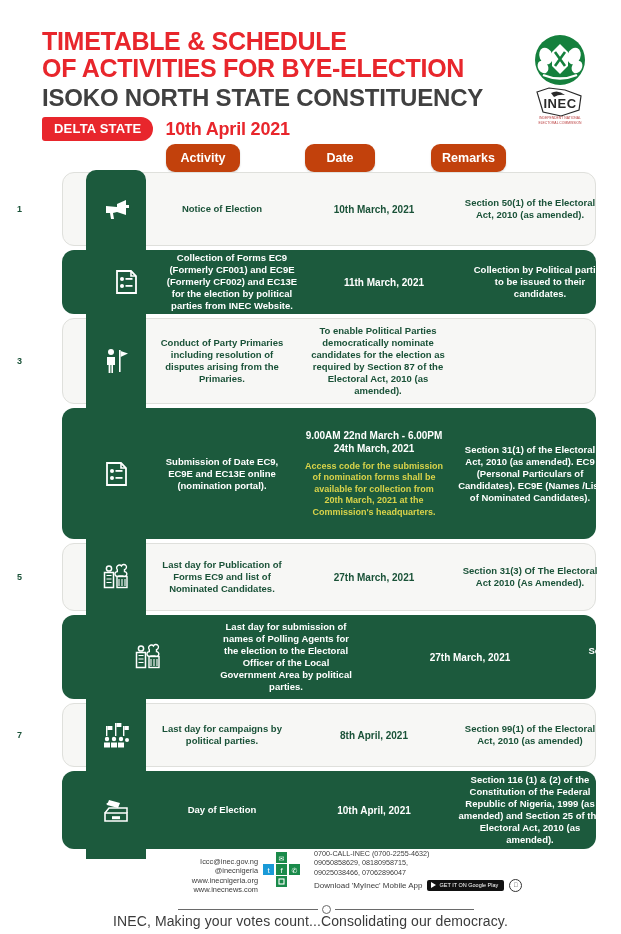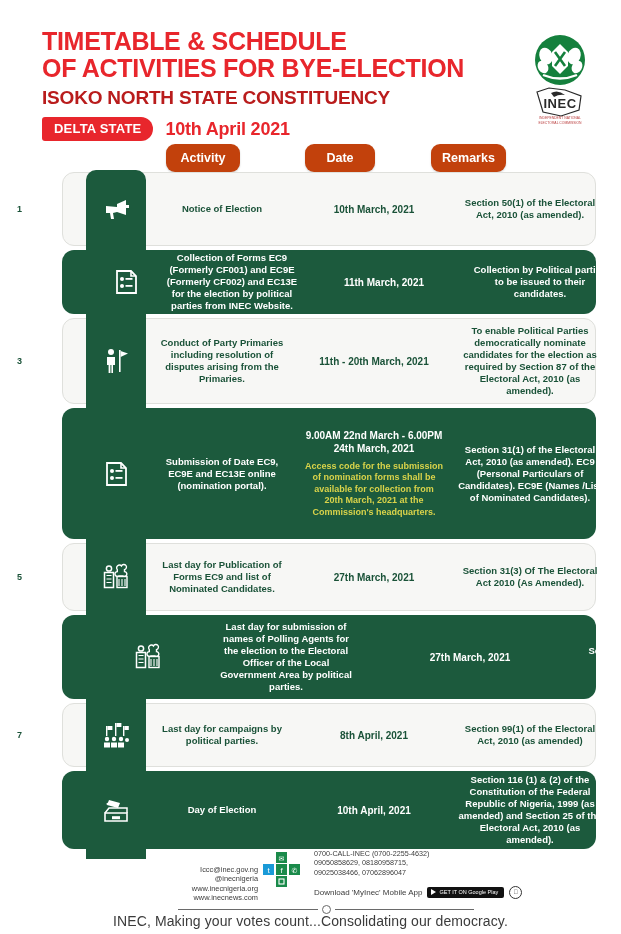"ISOKO NORTH STATE CONSTITUENCY" .h-line3 { color: #b91c1c -> #404040; font-size: 19px -> 24px }
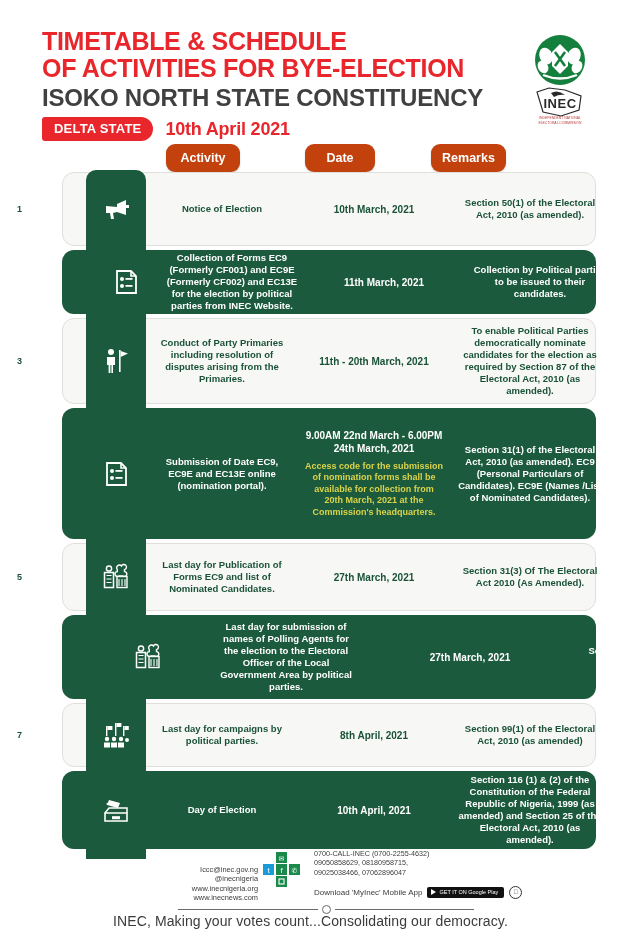"11th - 20th March, 2021" div.cell { html: <div> <div>11th - 20th March, 2021</div> </div> -> none }
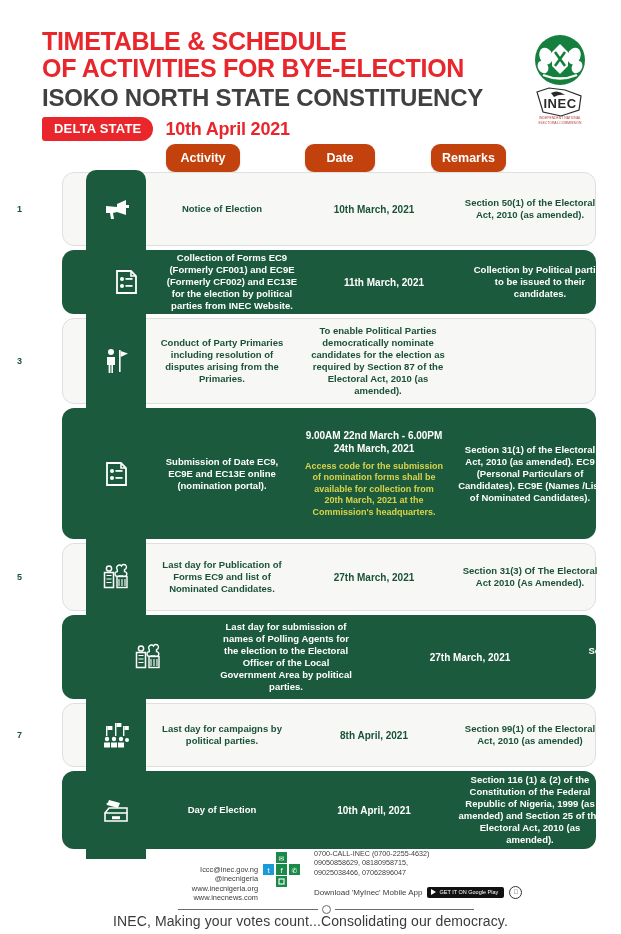"Iccc@inec.gov.ng" .f-left { padding-top: 16px -> 8px }
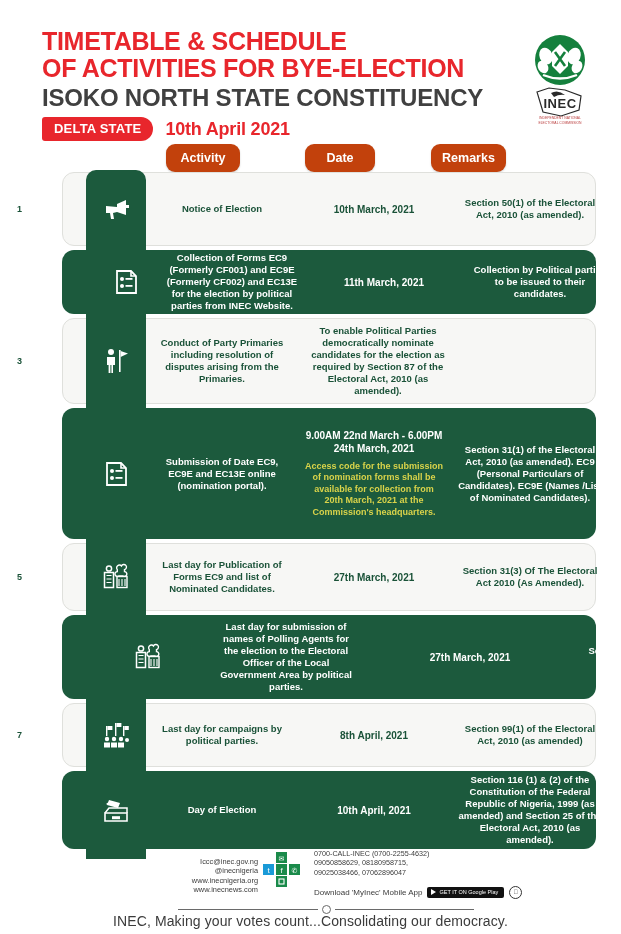"Download 'MyInec' Mobile App" .f-app { margin-top: 9px -> 2px }
